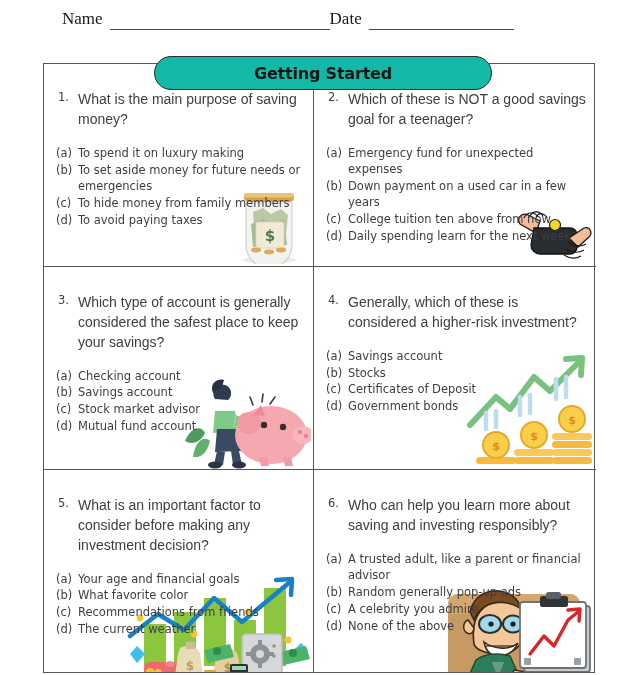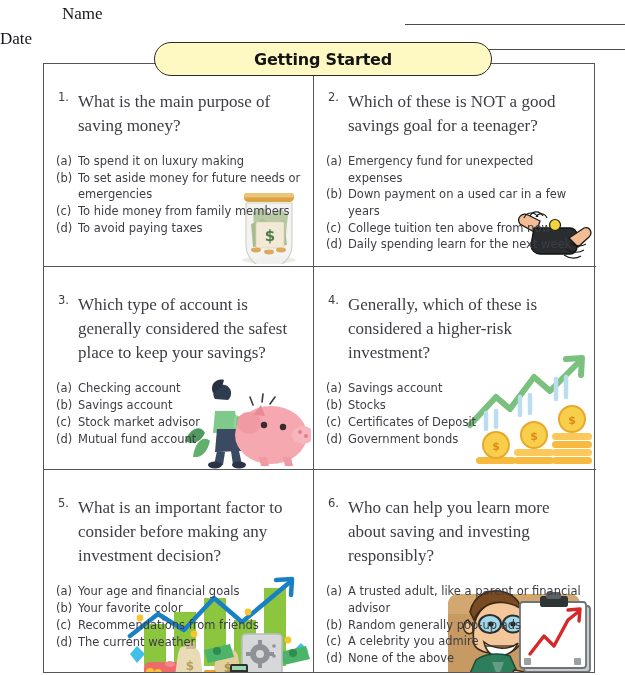"Name" .name-date-row { align-items: flex-start -> center; flex-direction: column -> none }
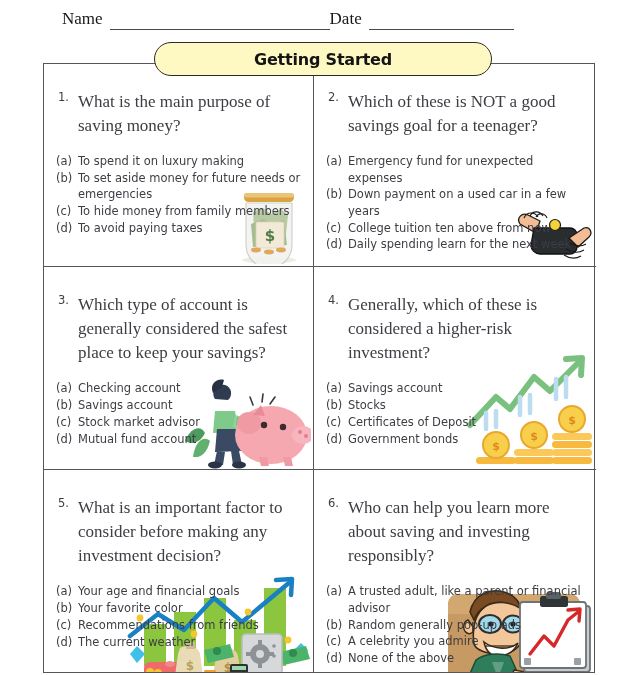"Getting Started" .title-pill { background: #fef9c3 -> #14b8a6; top: 42px -> 56px }
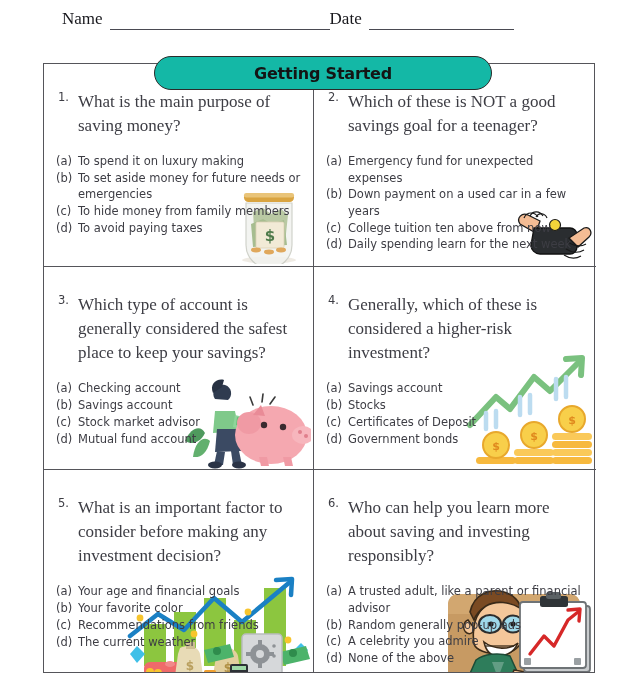"What is the main purpose" .q-text { font-family: Liberation Serif, serif -> Liberation Sans, sans-serif; font-size: 17px -> 14px }
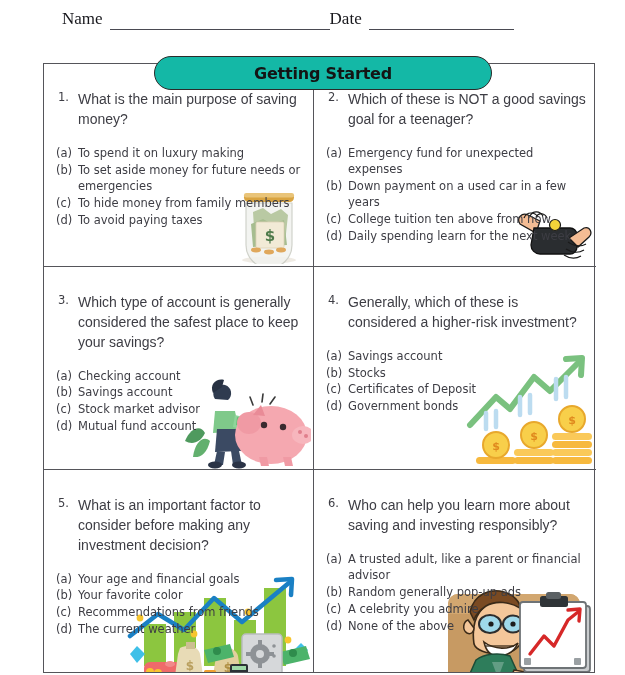"Your favorite color" span.opt-text { text: Your -> What }
